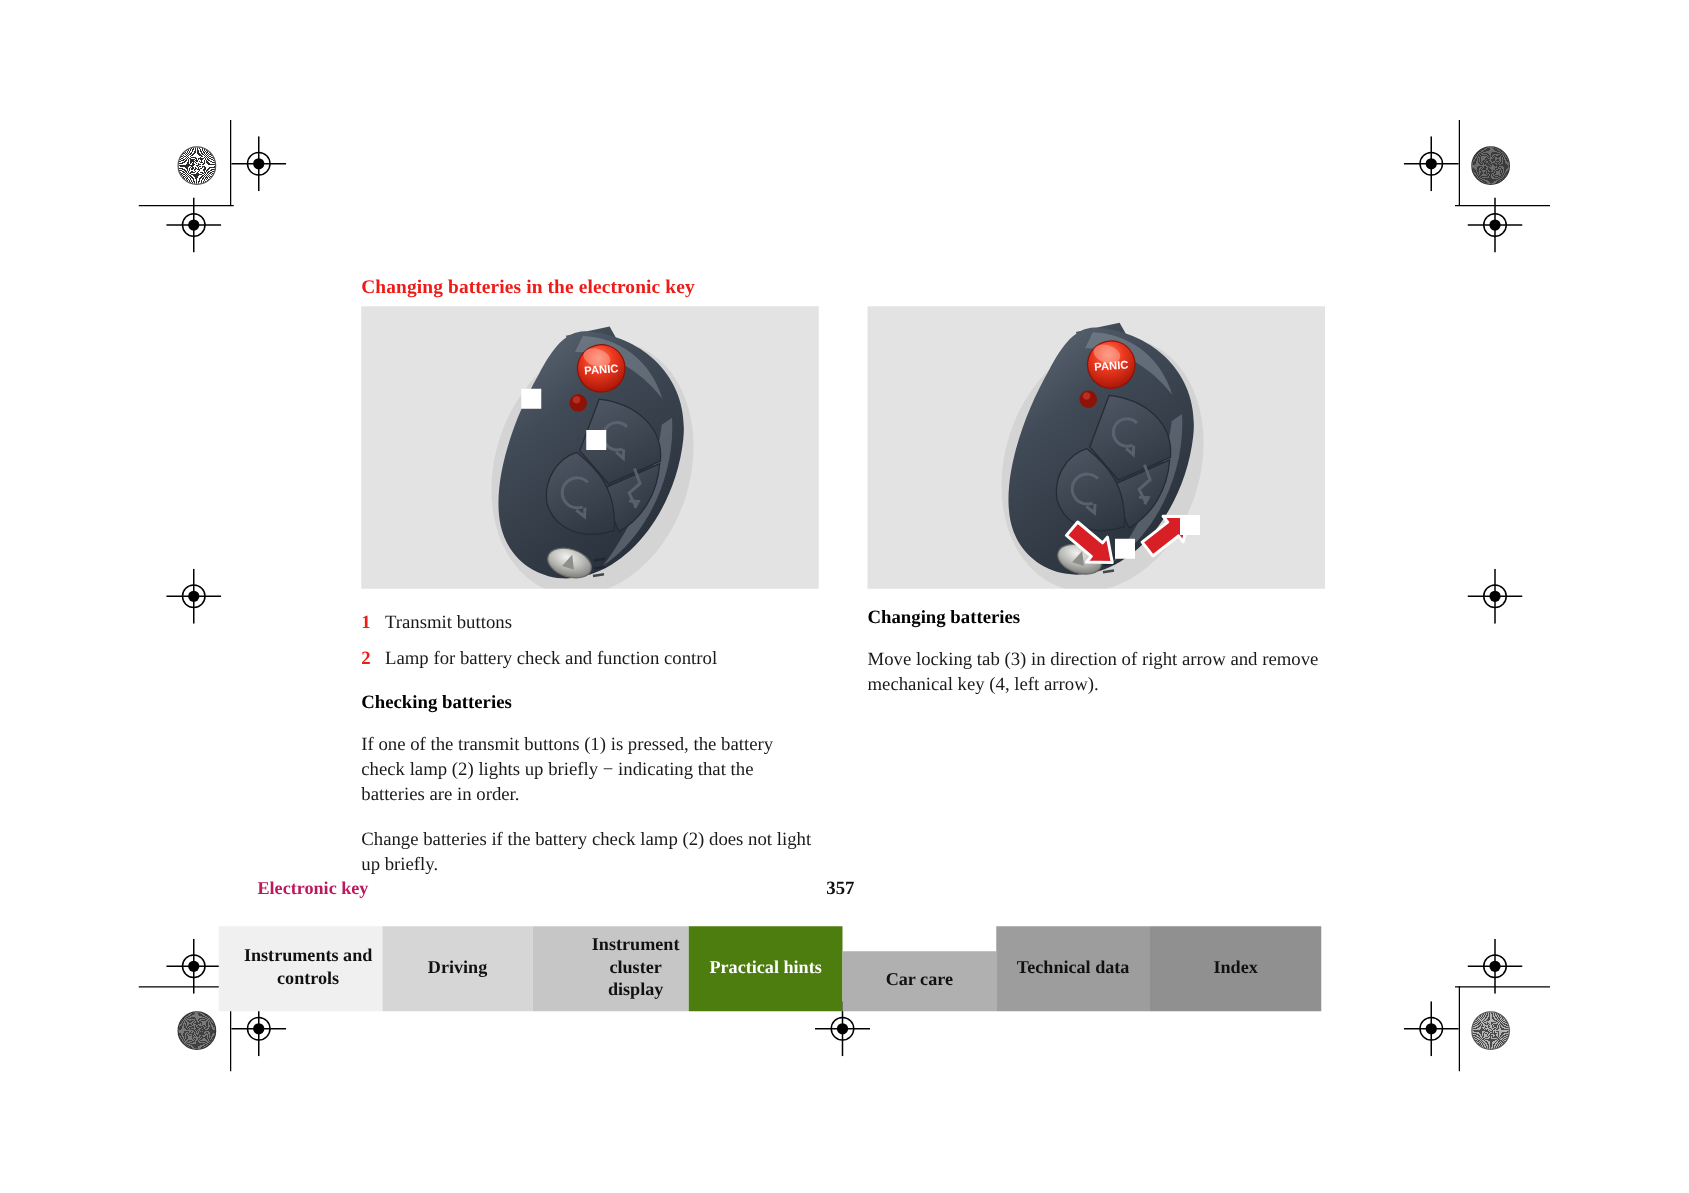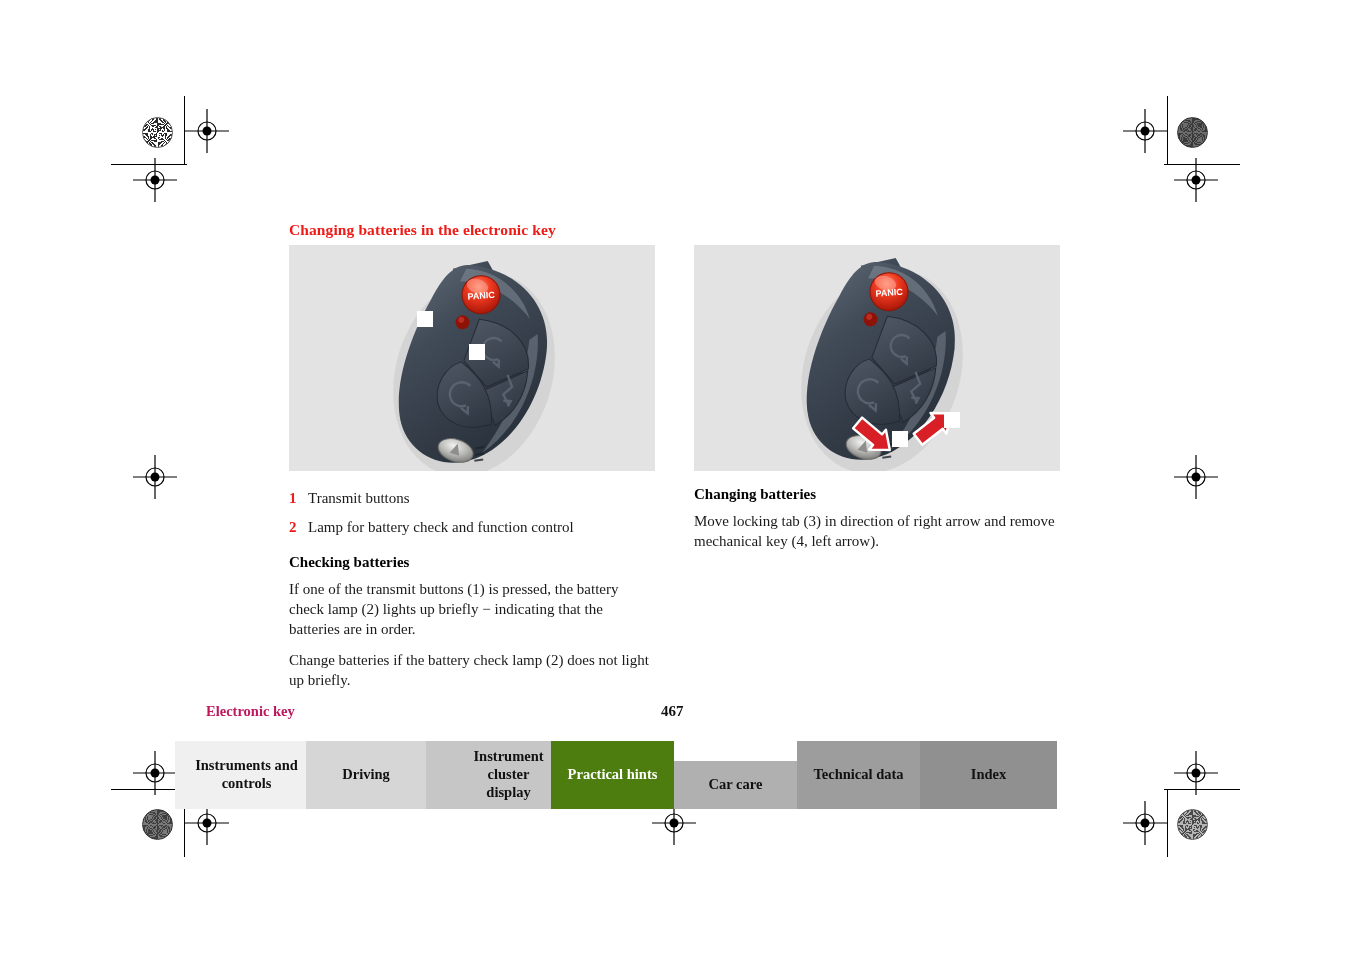"Move locking tab (3) in" .body-par { margin: 4px 0 11px 0 -> 16px 0 11px 0 }
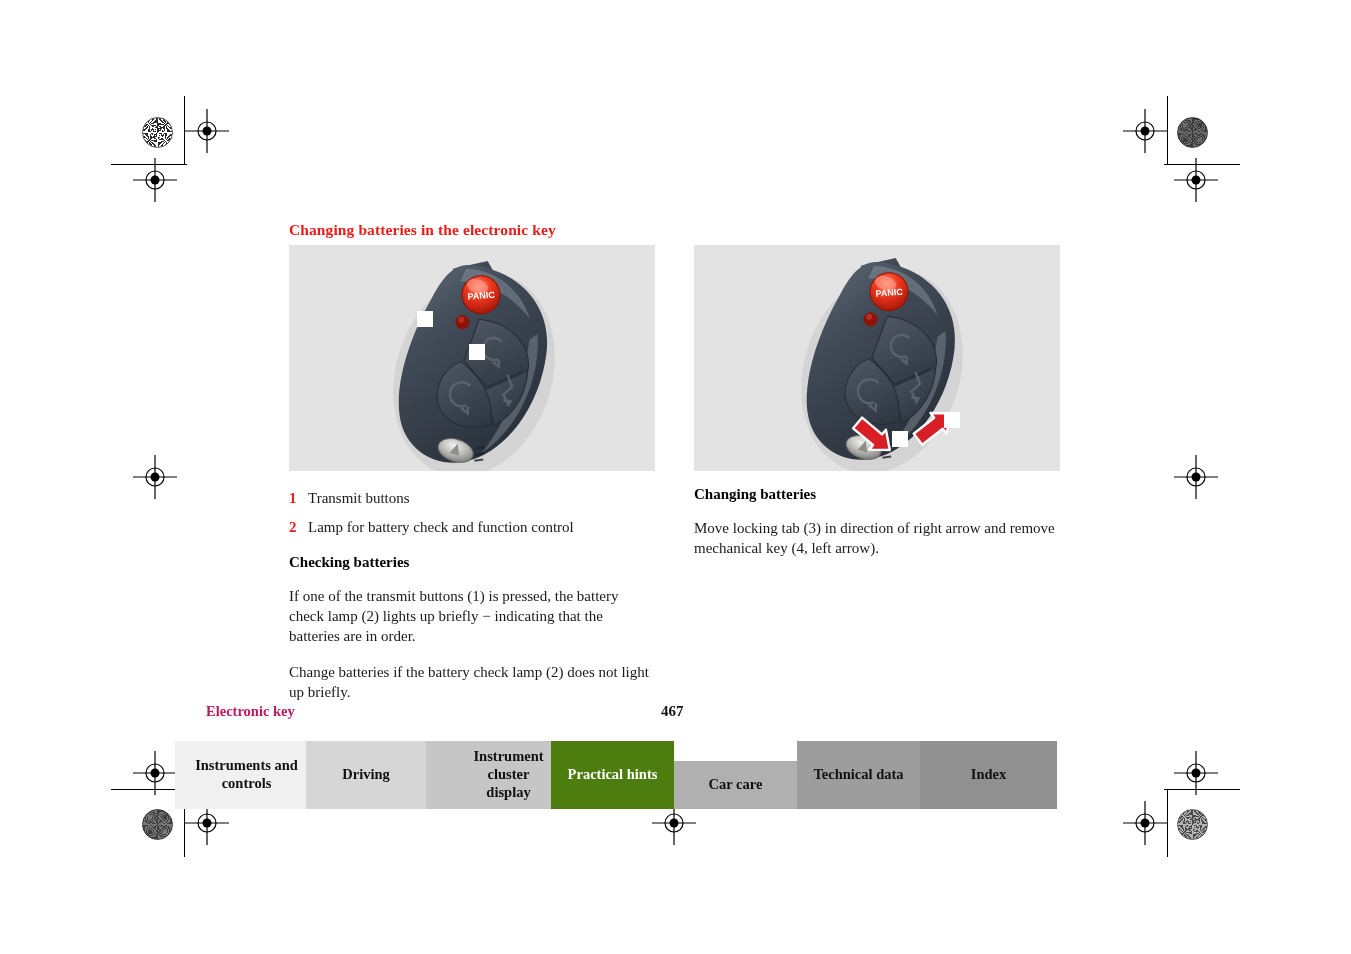"467" span.page-num { text: 467 -> 357 }
